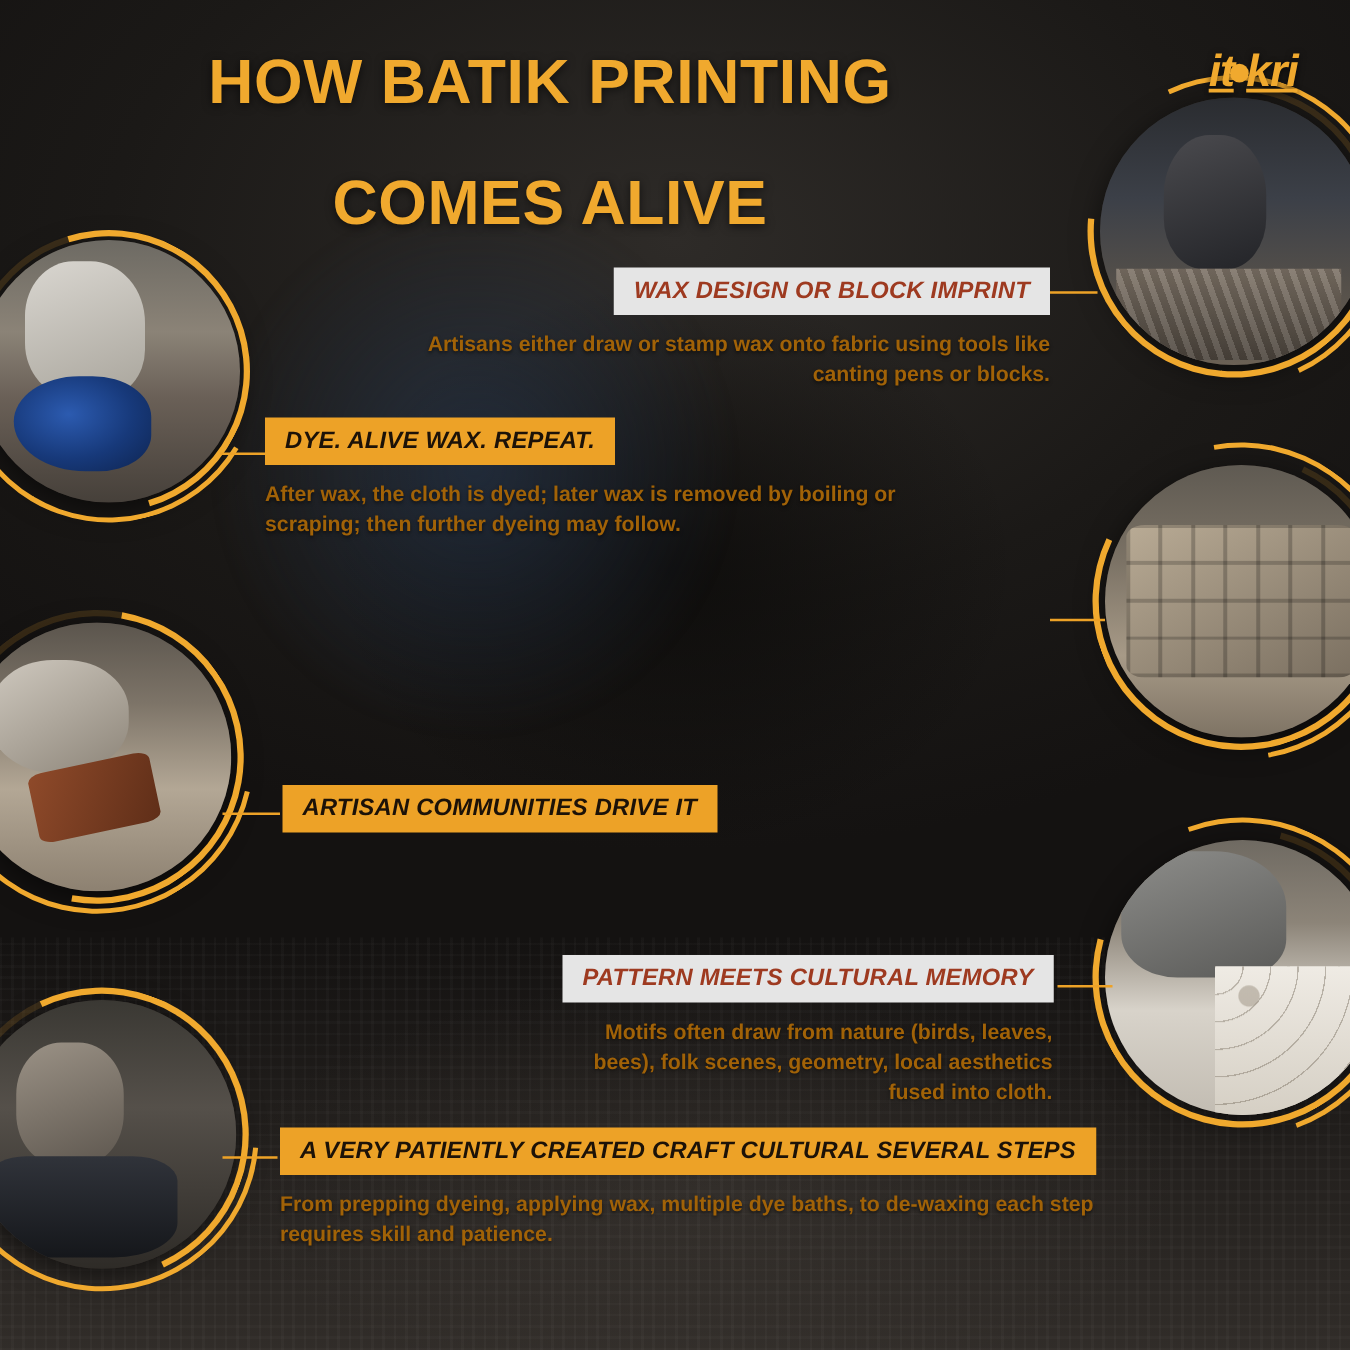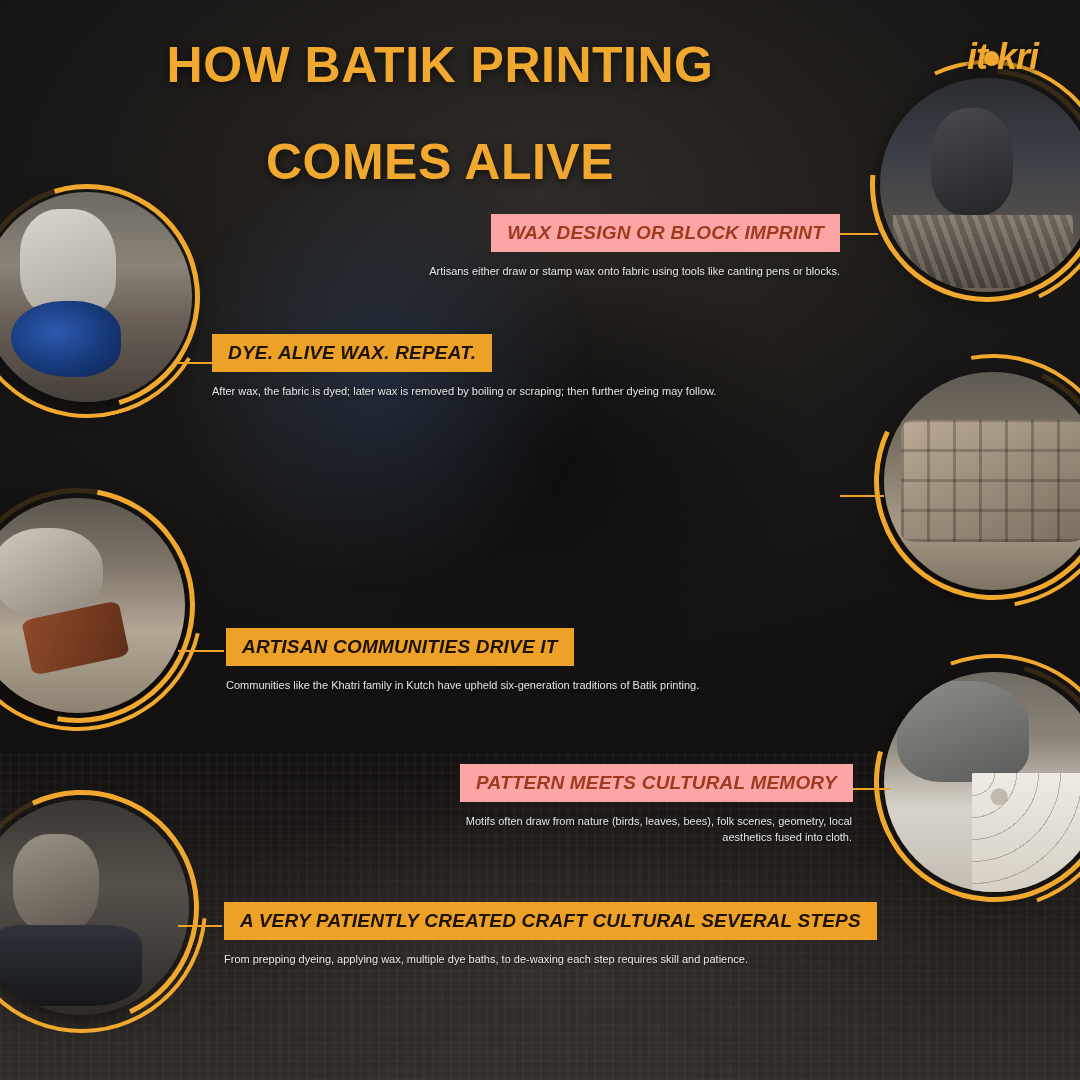"it kri" .logo { text-decoration: none -> underline }
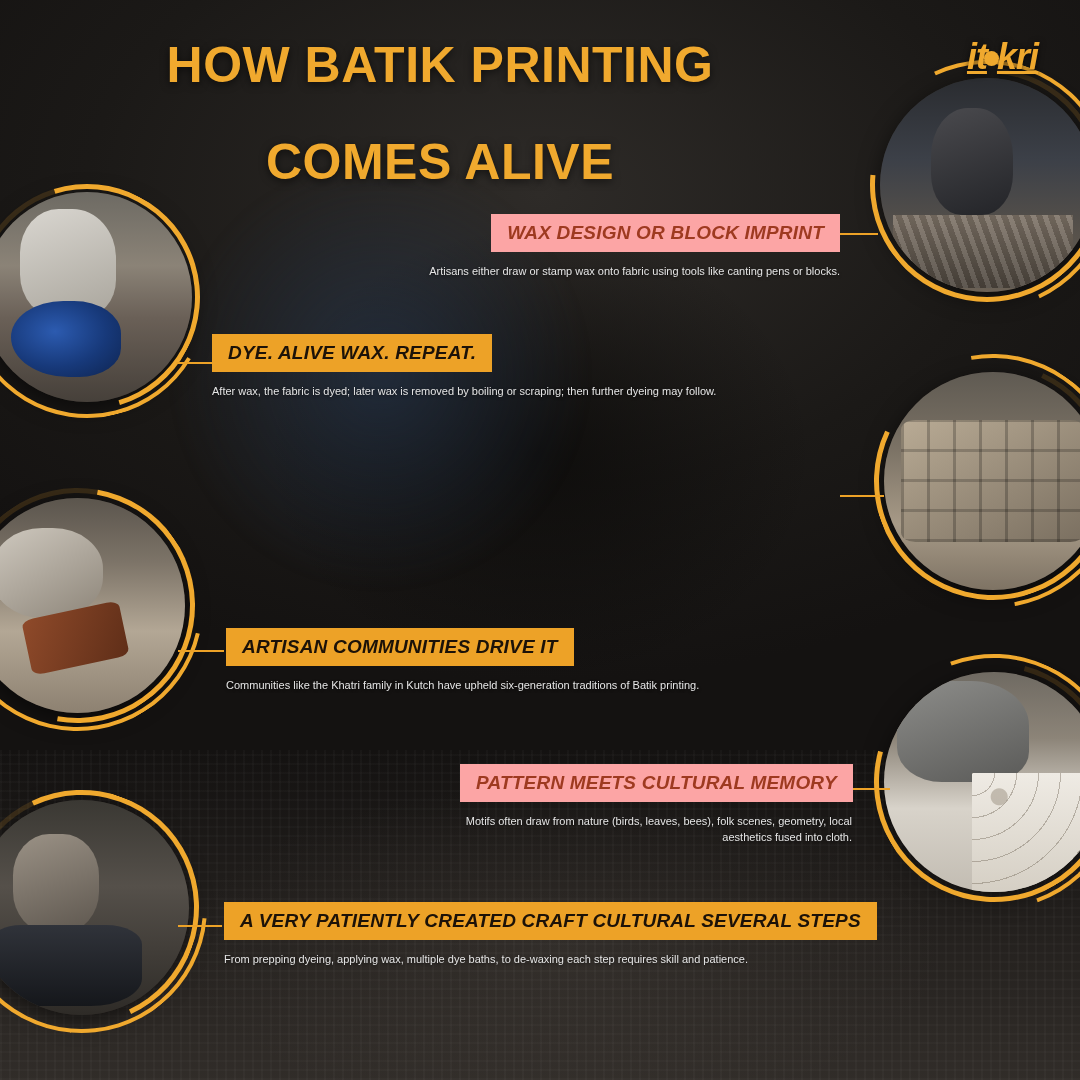"WAX DESIGN OR BLOCK IMPRINT" .chip.light { background: #fca5a5 -> #e5e5e5 }
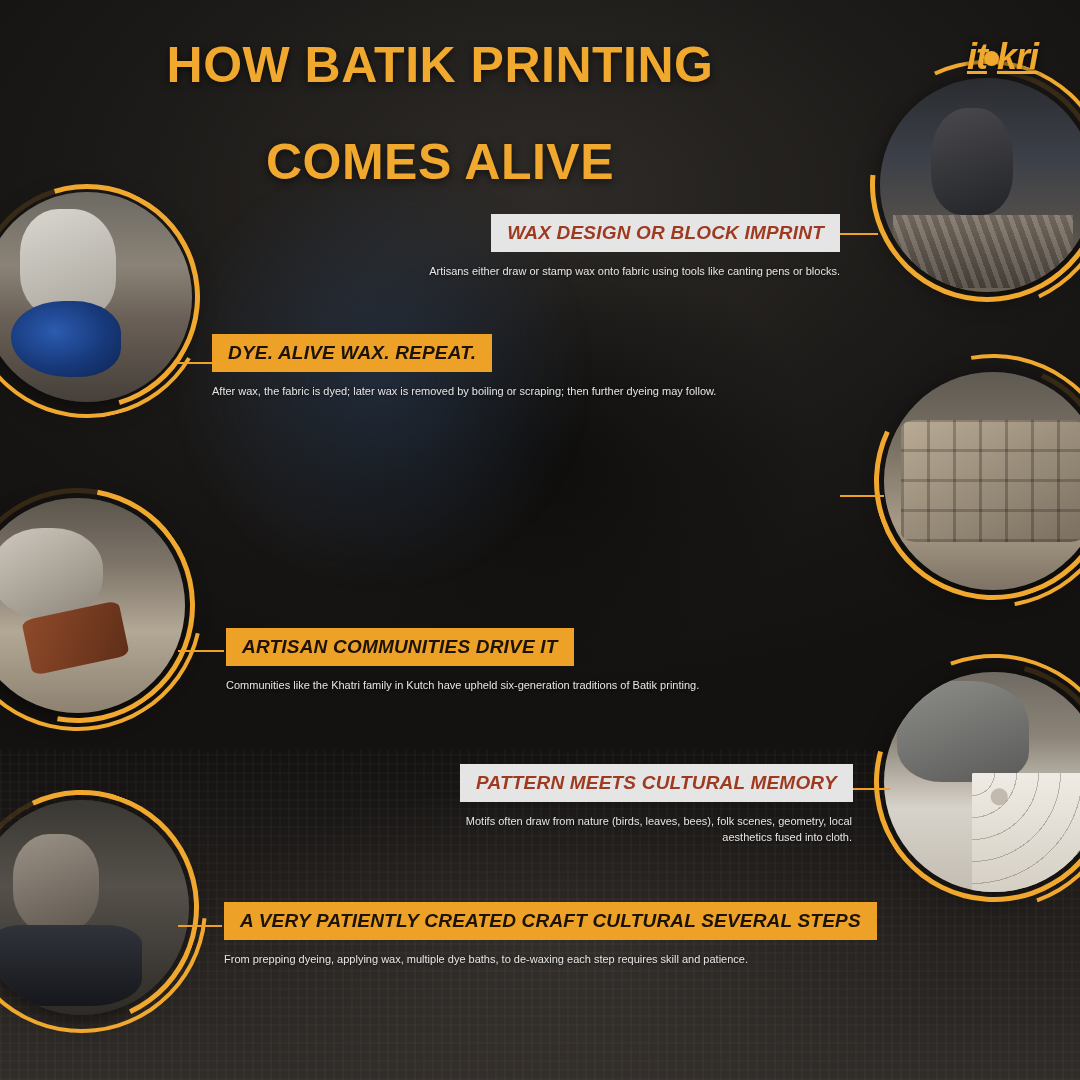"Artisans either draw or stamp" .body { color: #e5e5e5 -> #a16207; font-size: 11px -> 17px; font-weight: 400 -> 700 }
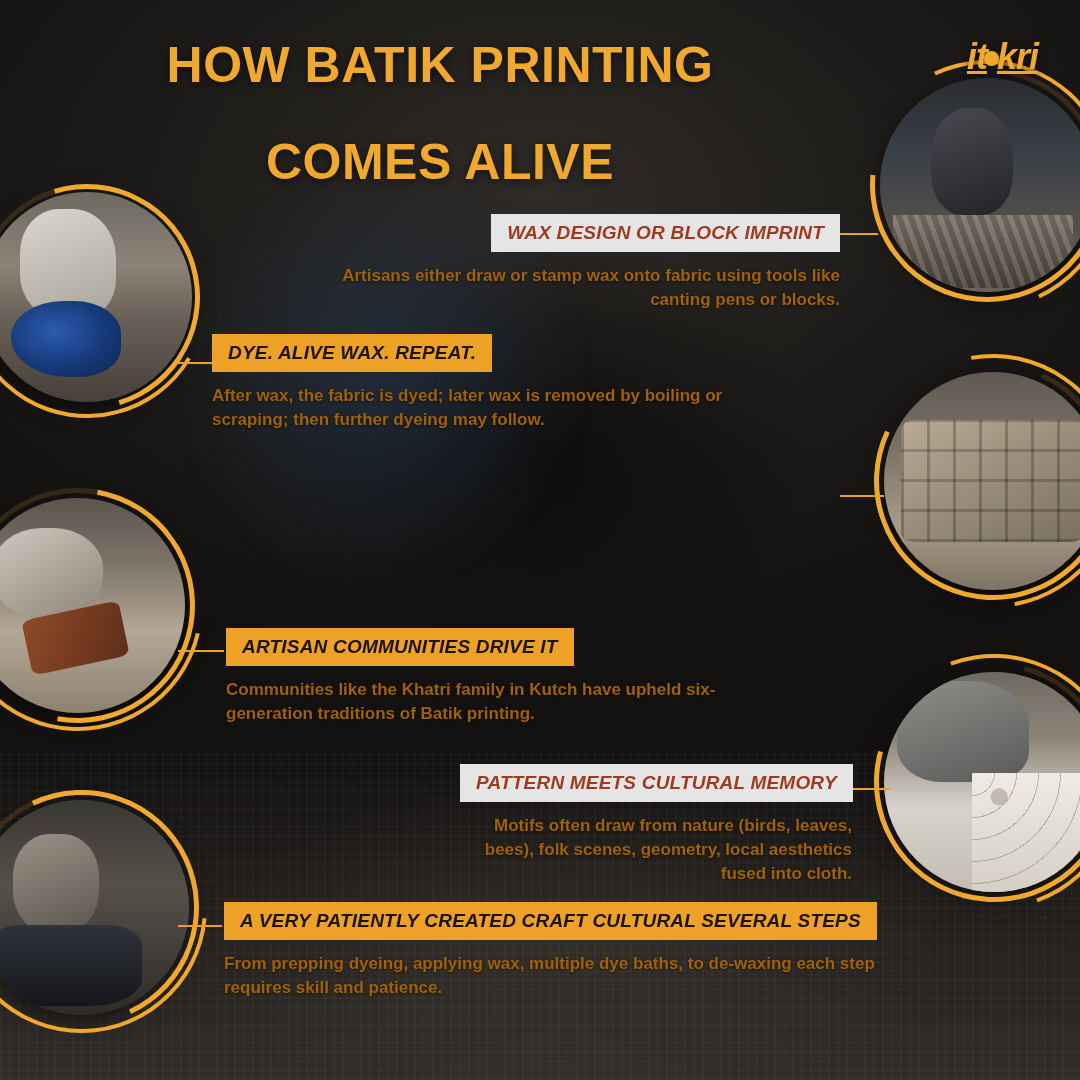"After wax, the fabric is" div.body { text: fabric -> cloth }
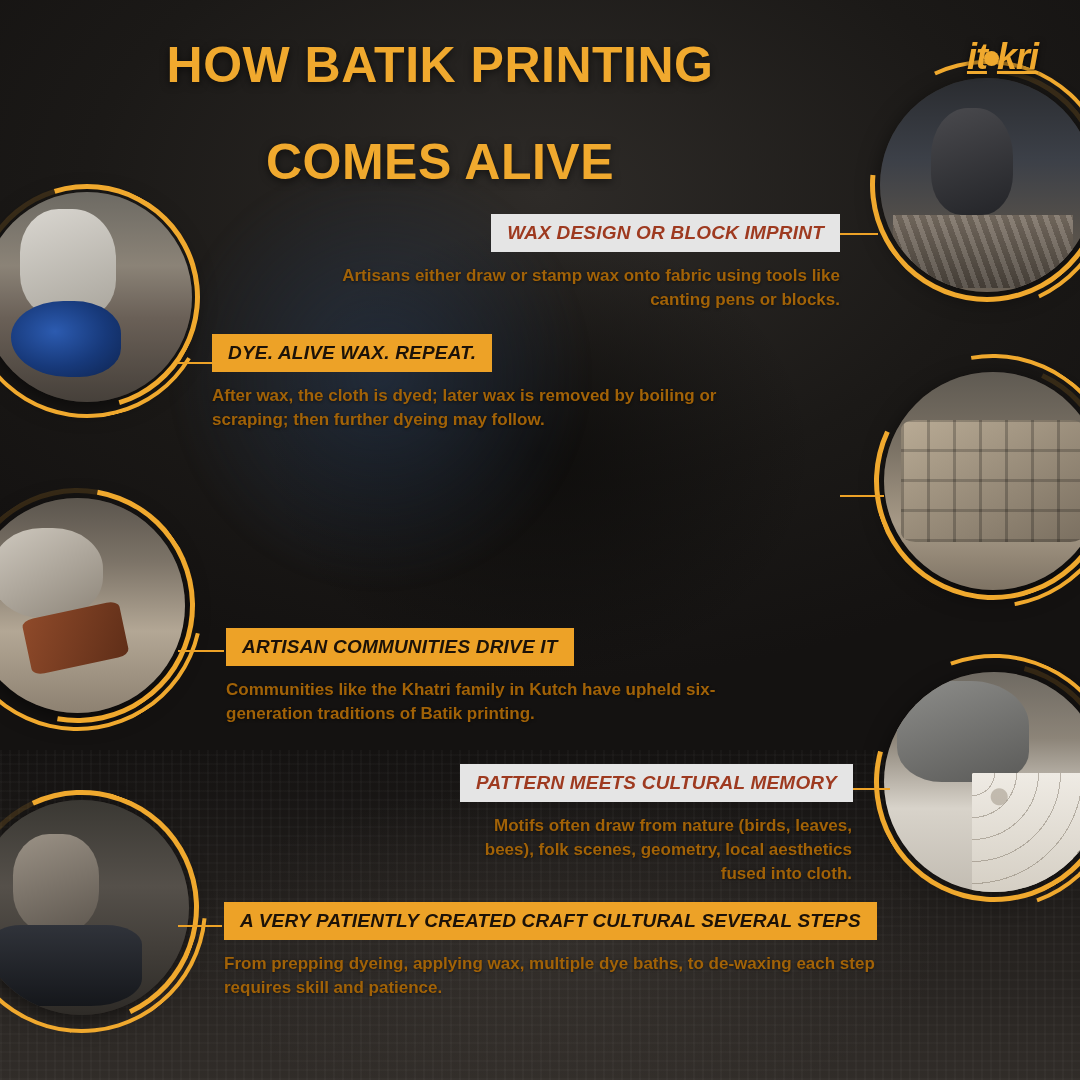"Communities like the Khatri family" div.body { html: <div>Communities like the Khatri family in Kutch have upheld six-generation traditions of Batik printing.</div> -> none }
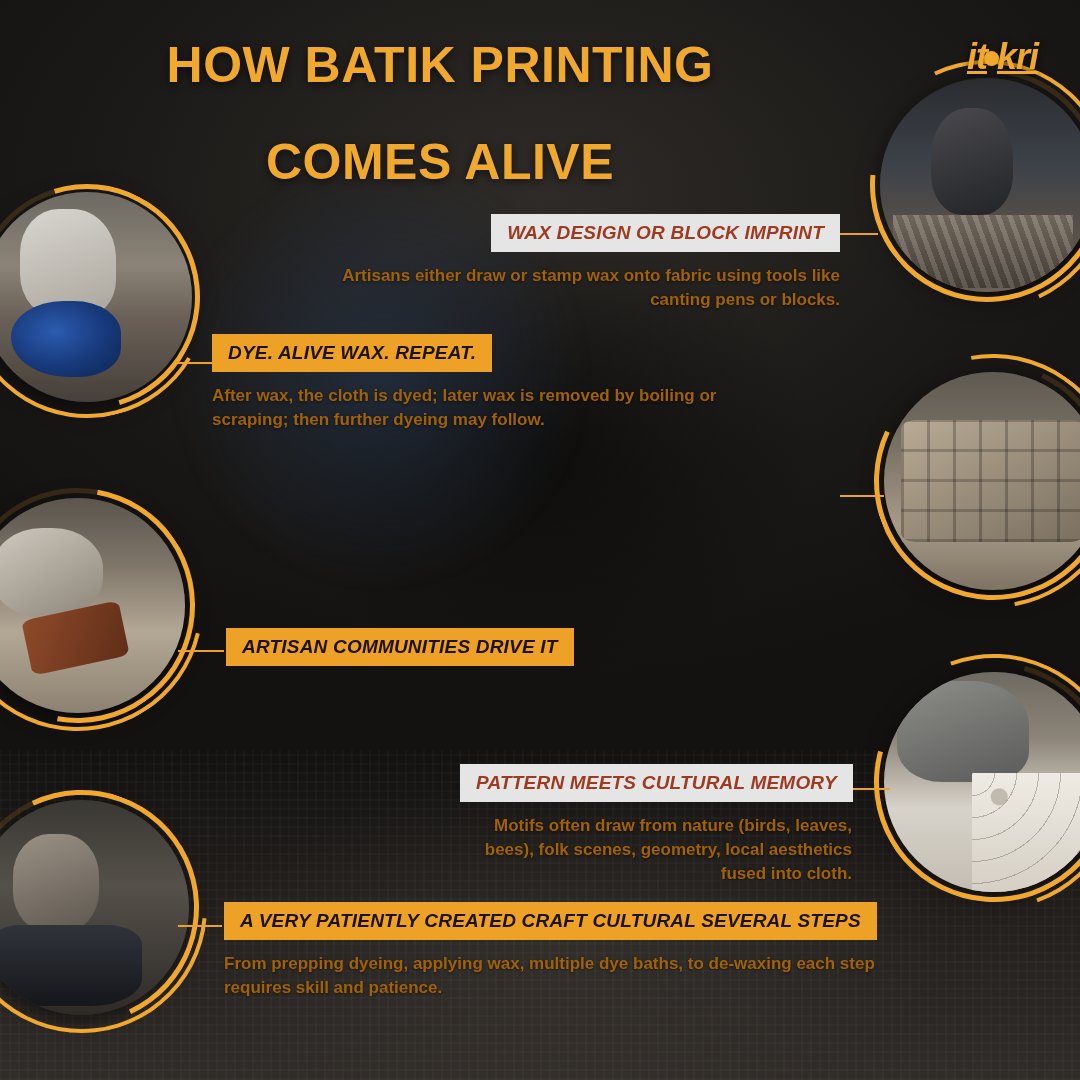"PATTERN MEETS CULTURAL MEMORY" #step-5 { left: 460px -> 450px }
